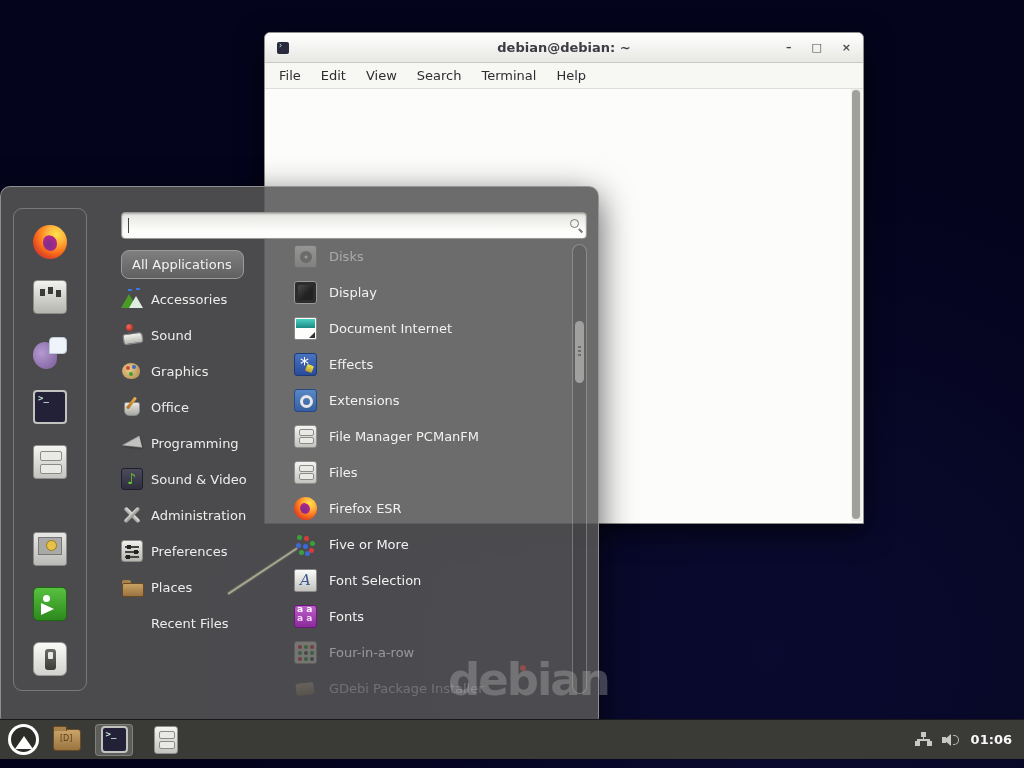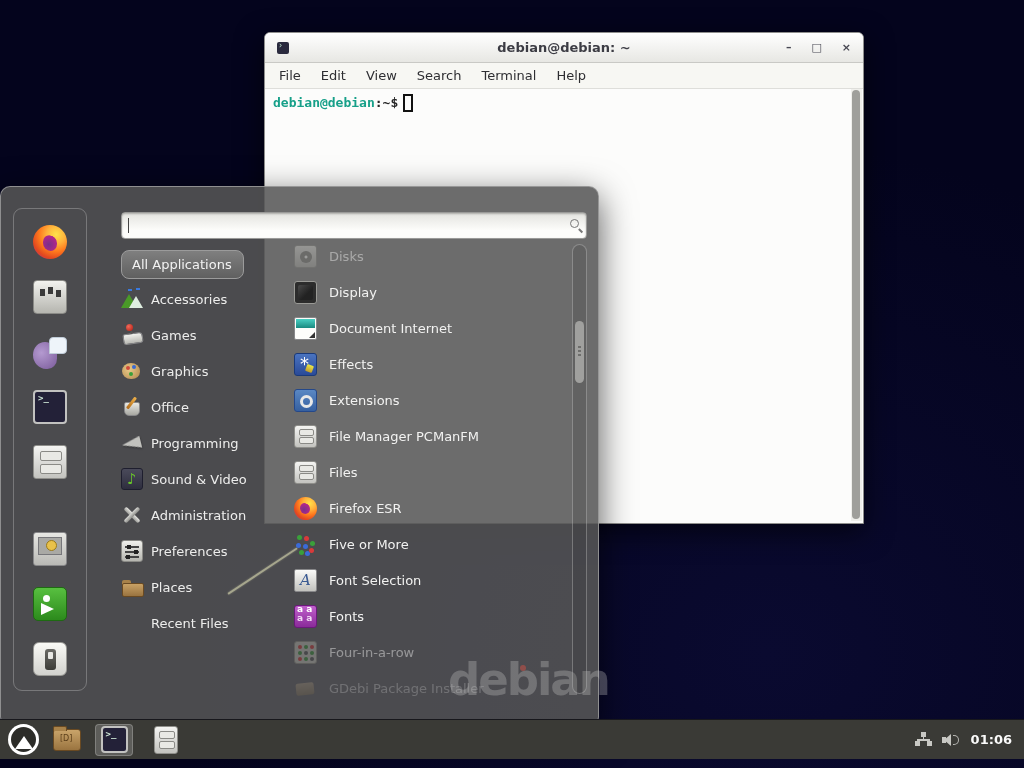"debian@debian:~$" div.prompt-line { html: <div> <span>debian@debian</span><span>:~$</span><span></span> </div> -> none }
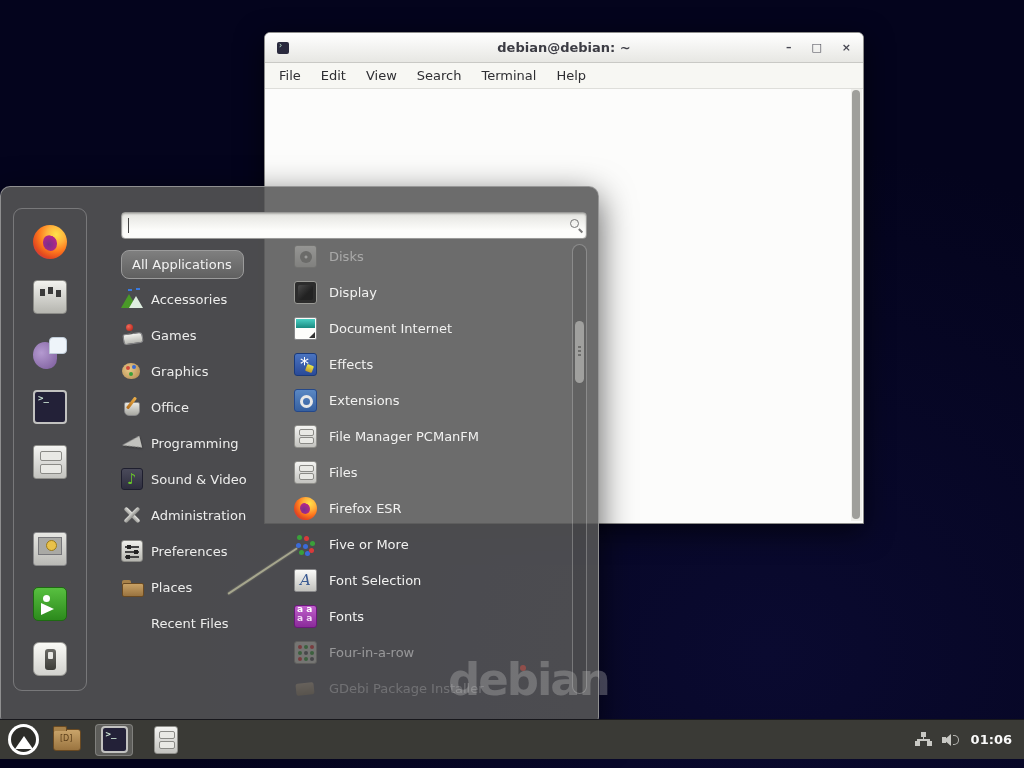"Games" span.label { text: Games -> Sound }
